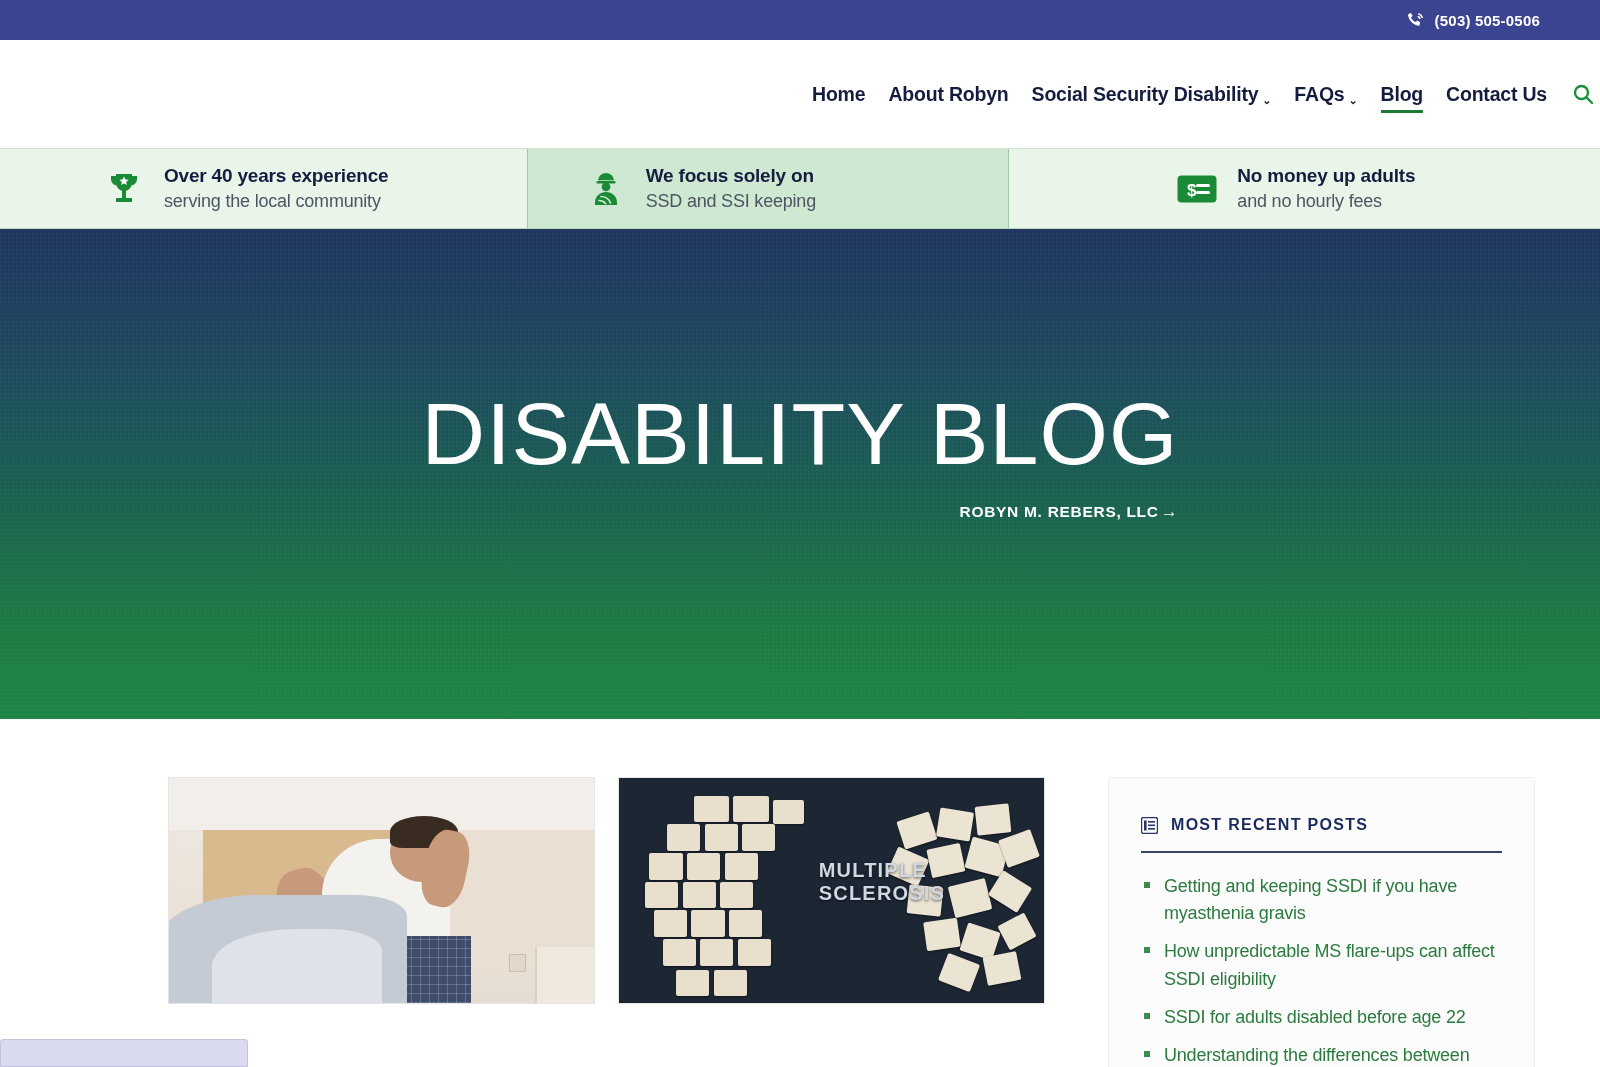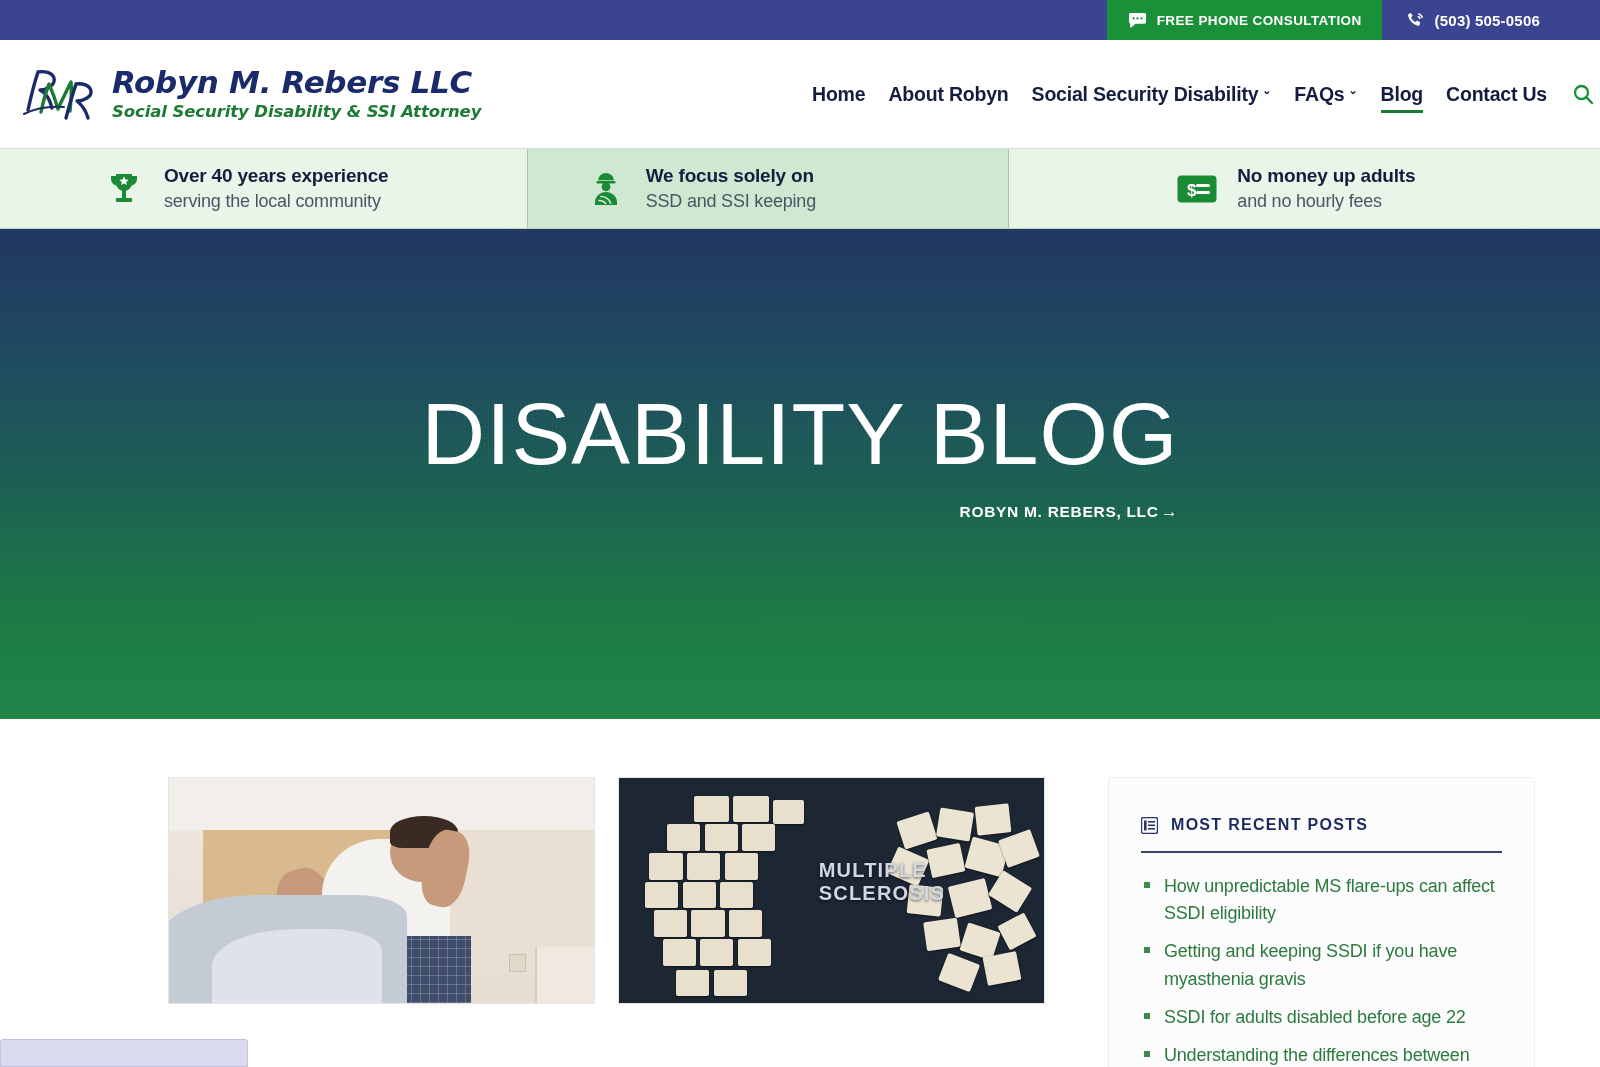"FREE PHONE CONSULTATION" div.consult-btn { html: <div> <span> <svg> <path></path> <circle></circle> <circle></circle> <circle></circle> </svg> </span> <span>FREE PHONE CONSULTATION</span> </div> -> none }
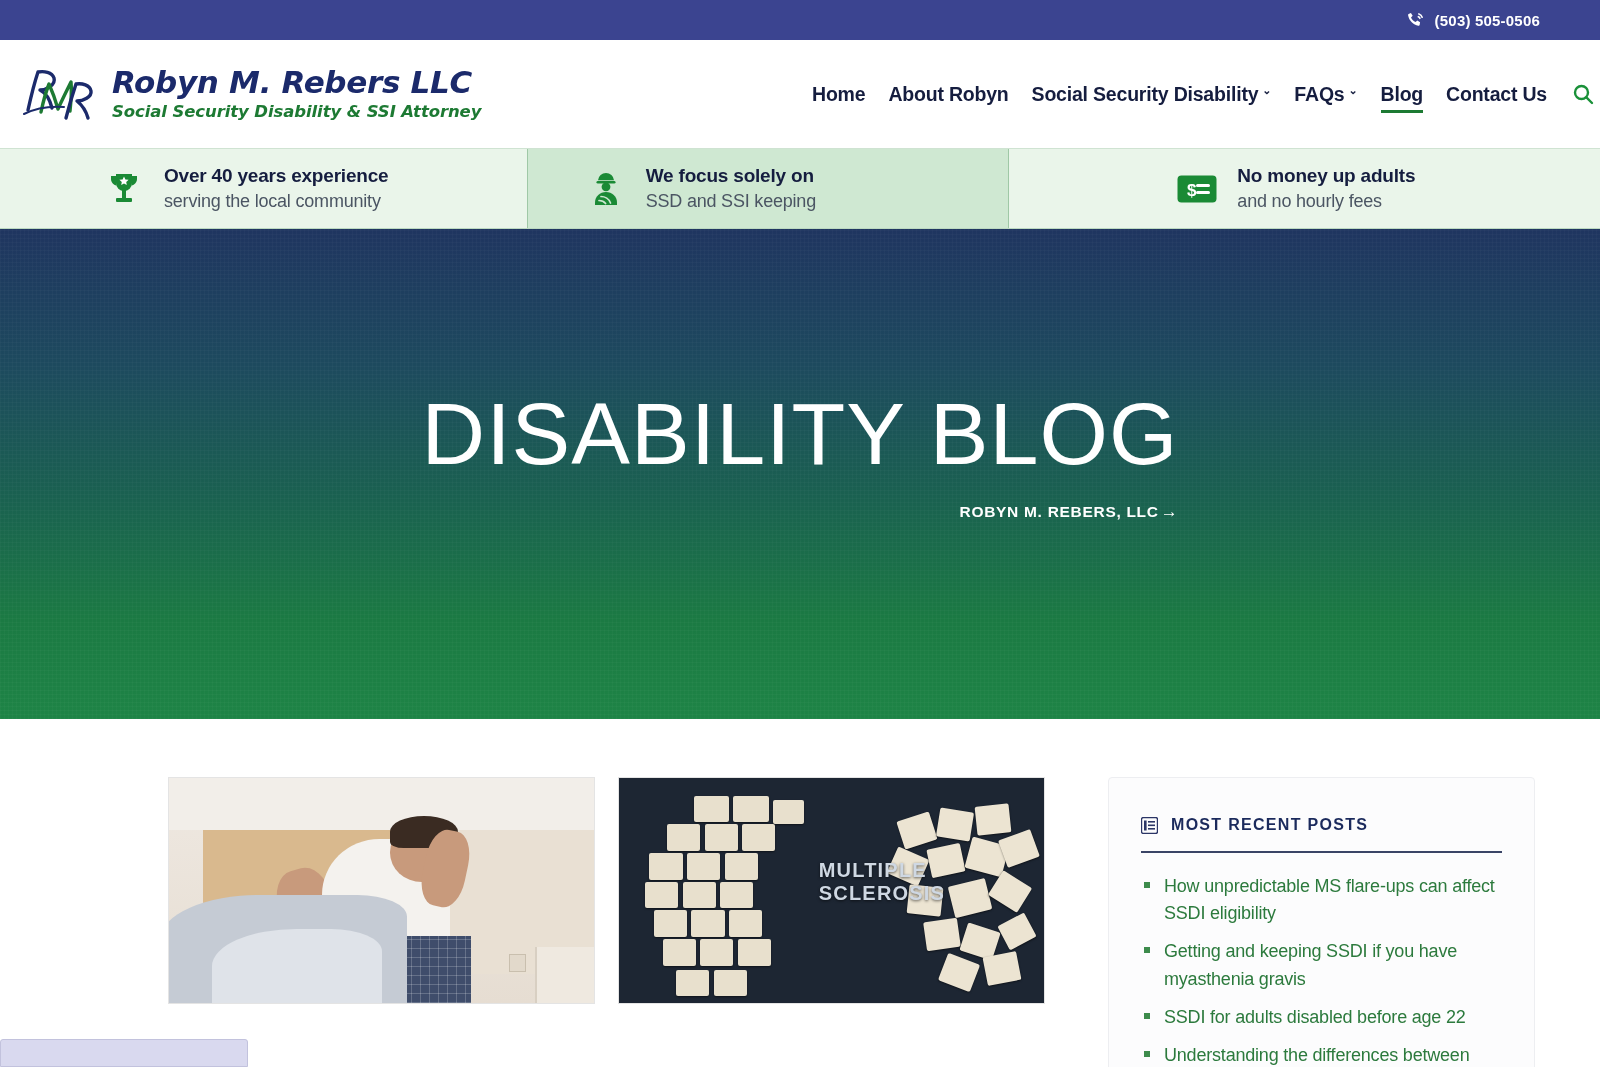"Robyn M. Rebers LLC" a.logo-wrap { html: <a> <span> <svg> <g> <path></path> <path></path> <path></path> <path></path> </g> </svg> </span> <span> <span>Robyn M. Rebers LLC</span> <span>Social Security Disability &amp; SSI Attorney</span> </span> </a> -> none }
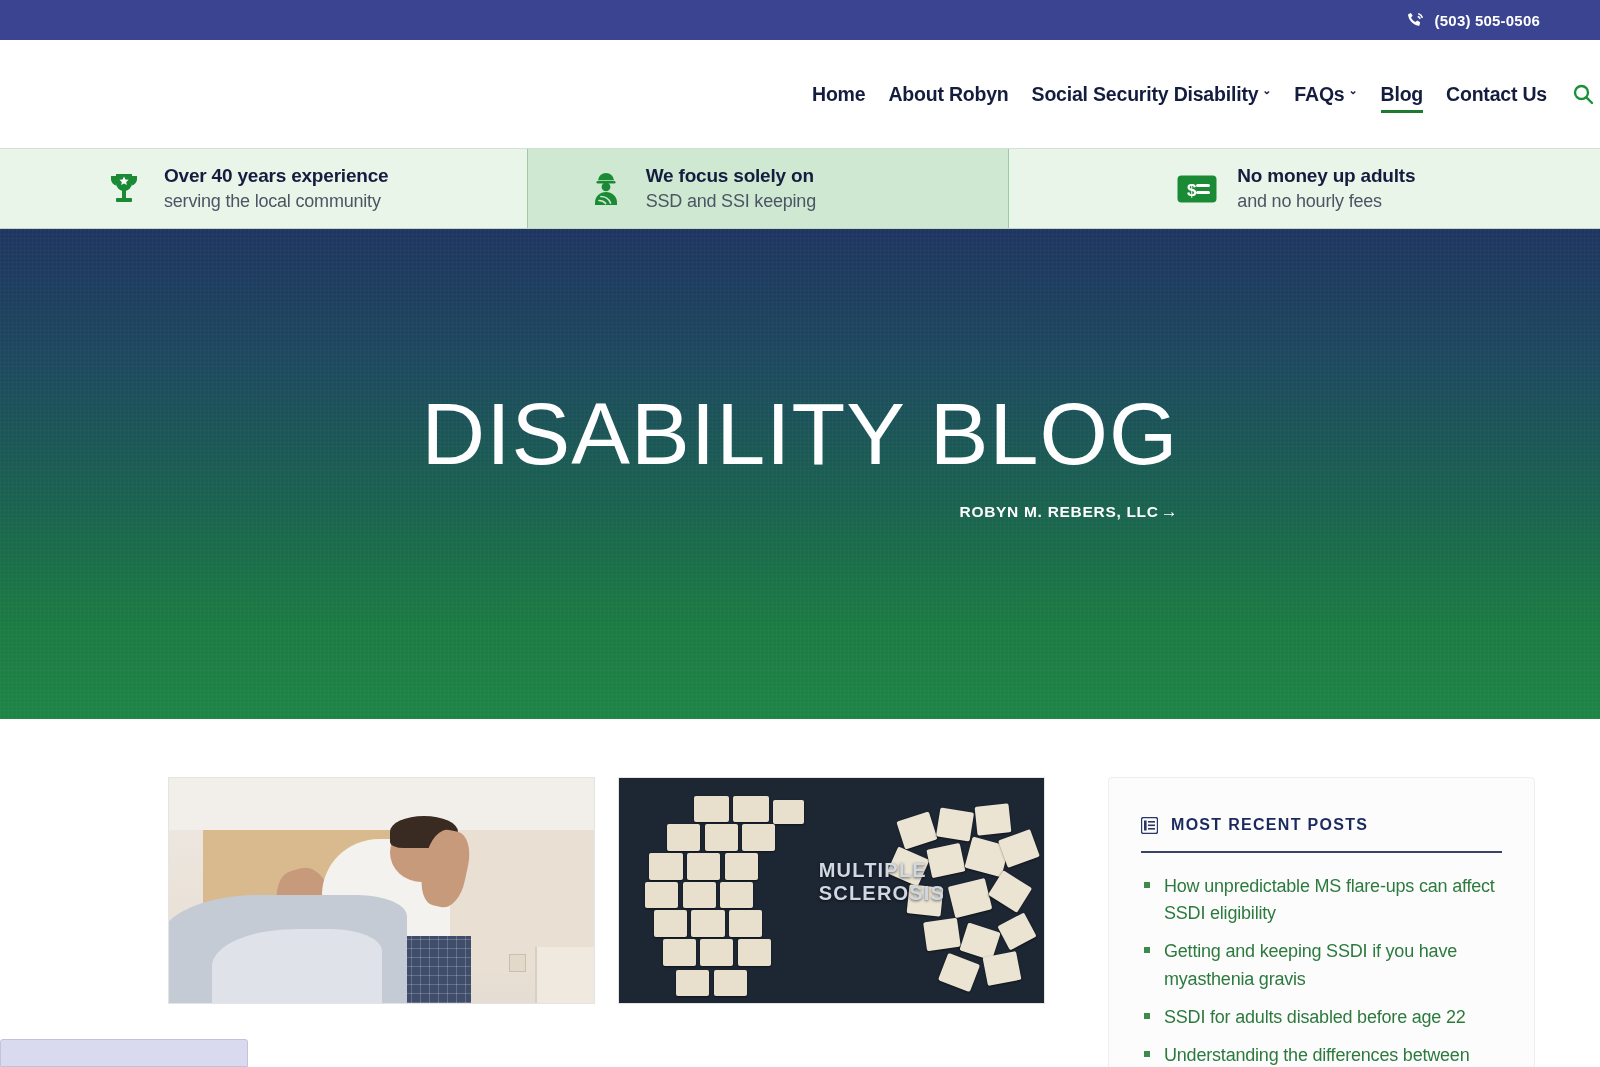"Home" .nav-item { align-items: flex-start -> flex-end }
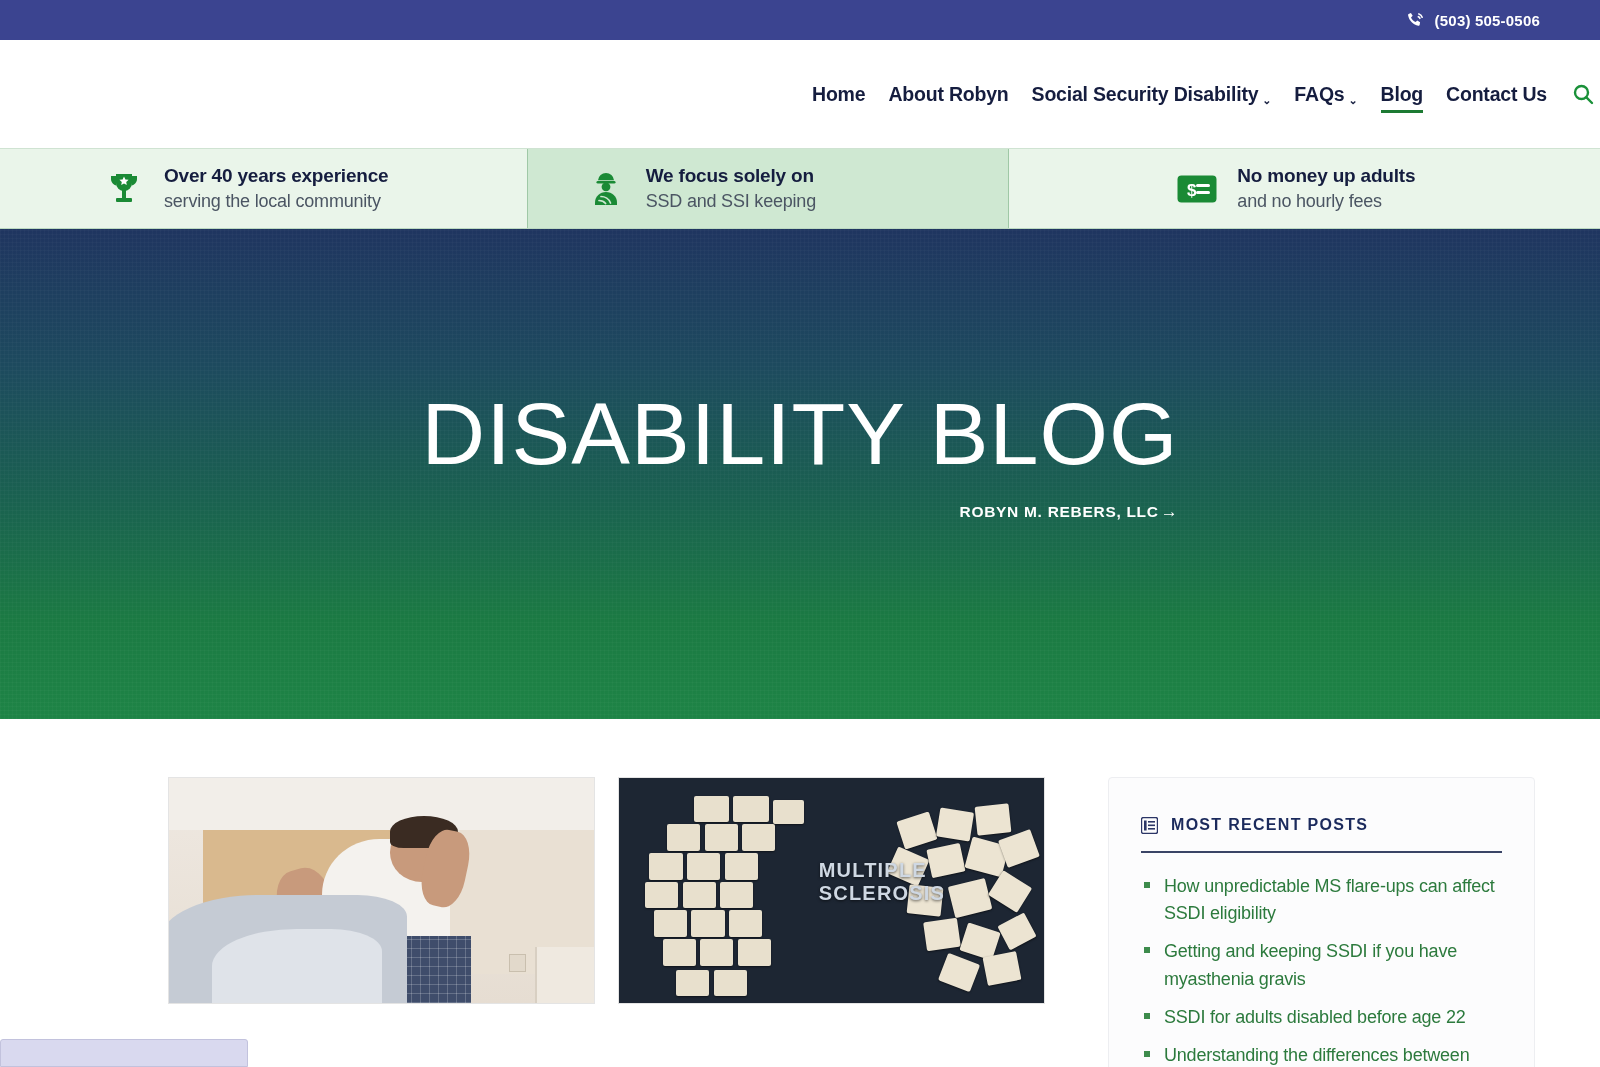"How unpredictable MS flare-ups can" li { order: before "Getting and keeping SSDI if" -> after "Getting and keeping SSDI if" }
